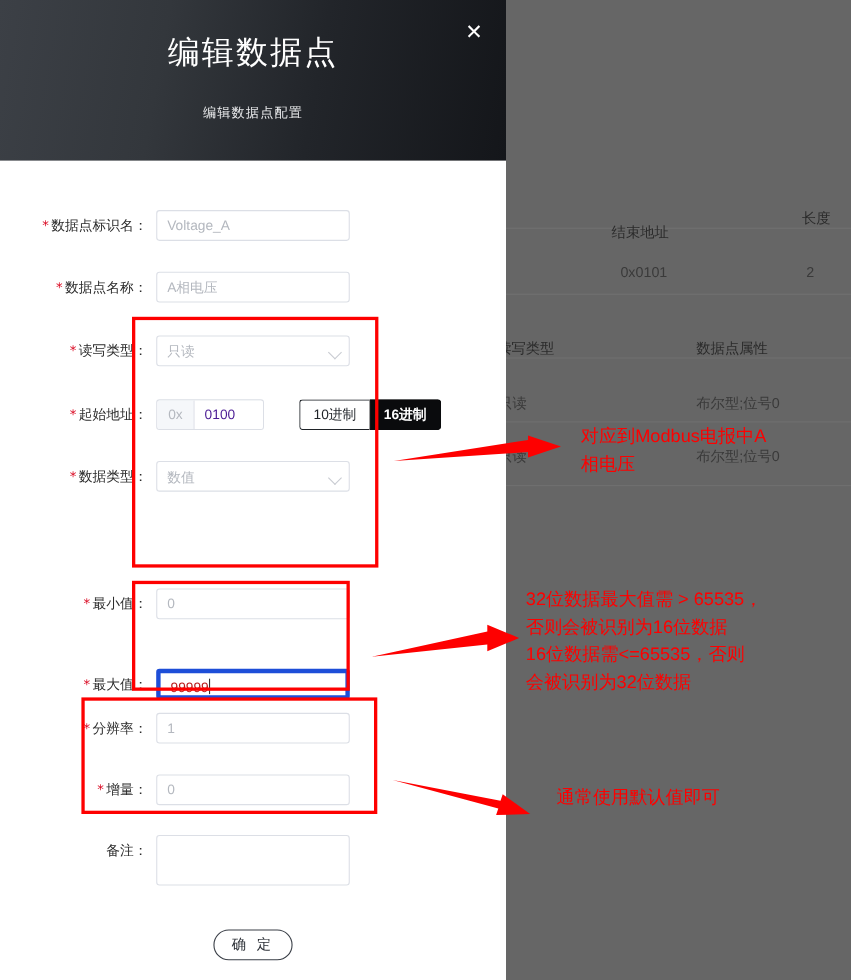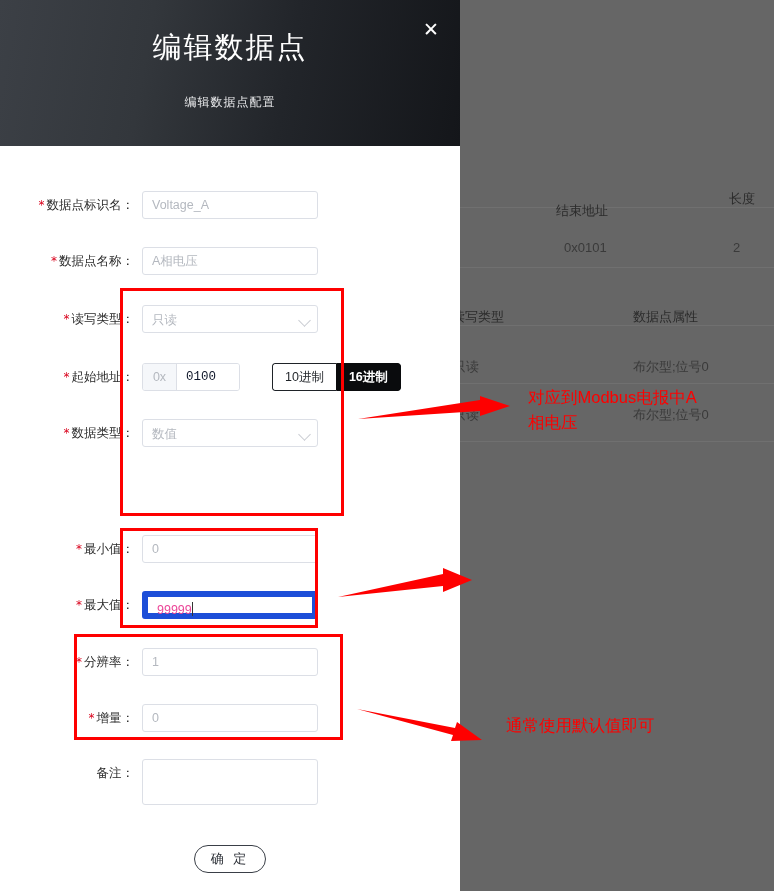"0100" .addr-input { color: #0f172a -> #4c1d95; font-family: Liberation Mono, monospace -> Liberation Sans, sans-serif }
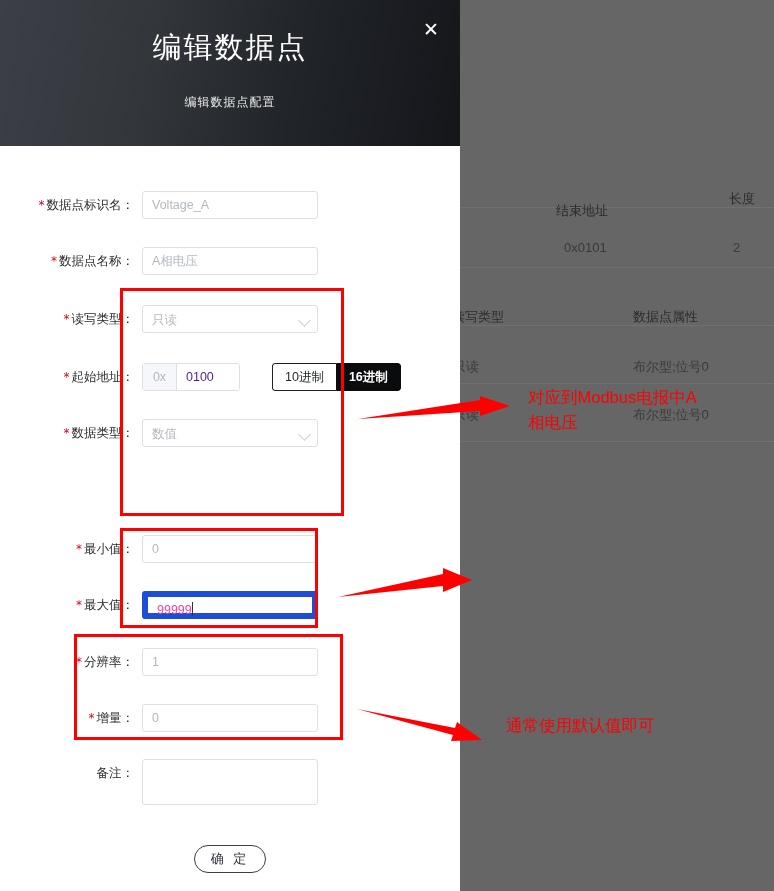"32位数据最大值需 > 65535，" div.anno-text { html: none -> <div>32位数据最大值需 &gt; 65535， 否则会被识别为16位数据 16位数据需&lt;=65535，否则 会被识别为32位数据</div> }
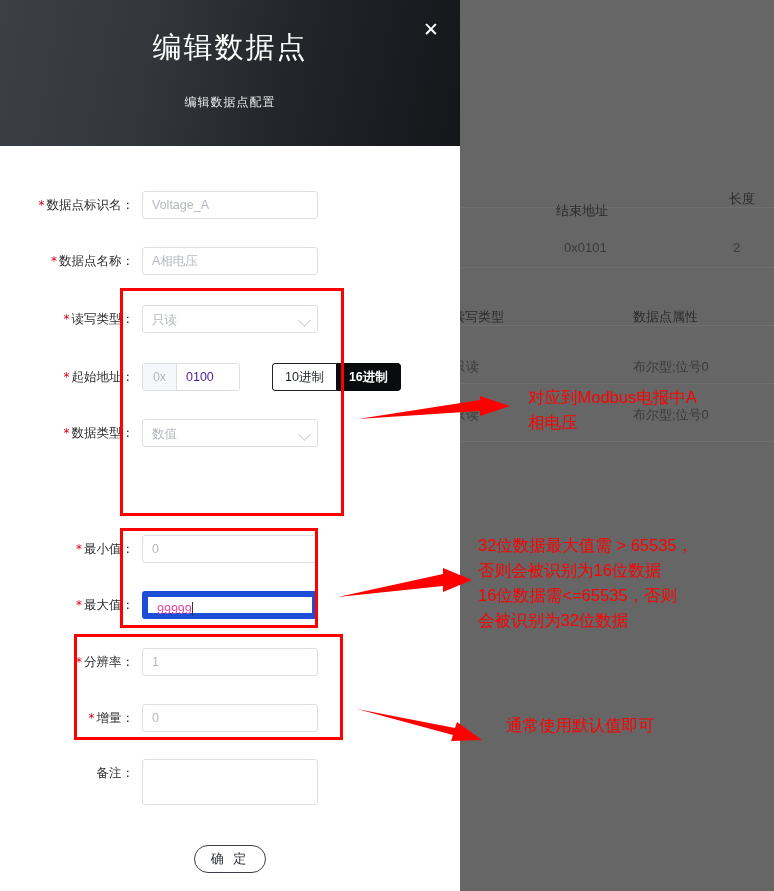"* 最大值：" div.field { top: 445px -> 462px }
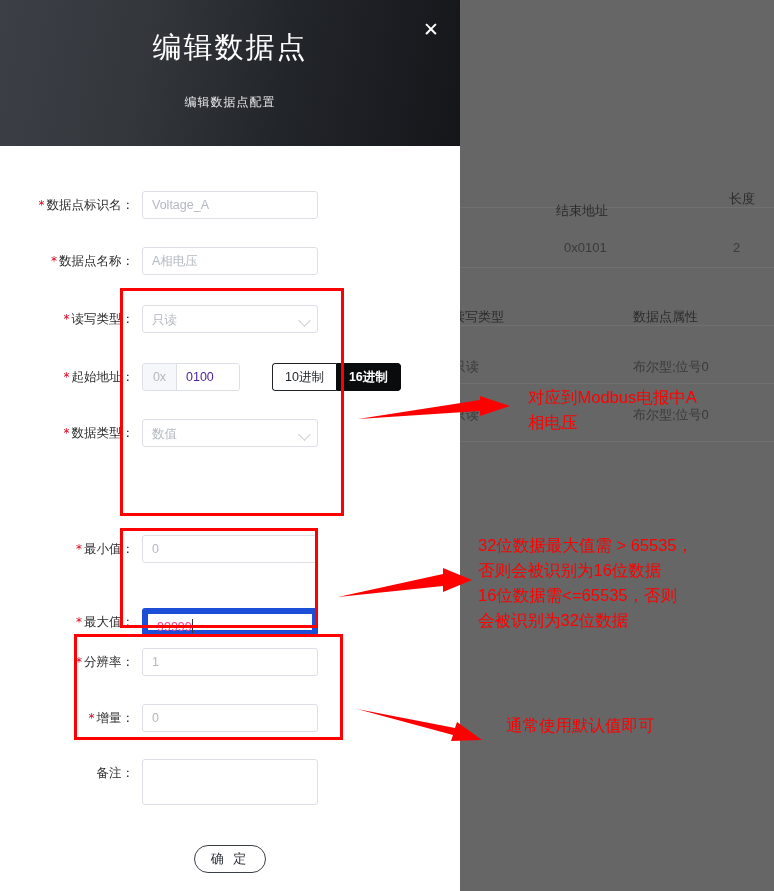"99999" .inp.focused { border: 6px solid #1d4ed8 -> 4px solid #1d4ed8; color: #ec4899 -> #b91c1c }
